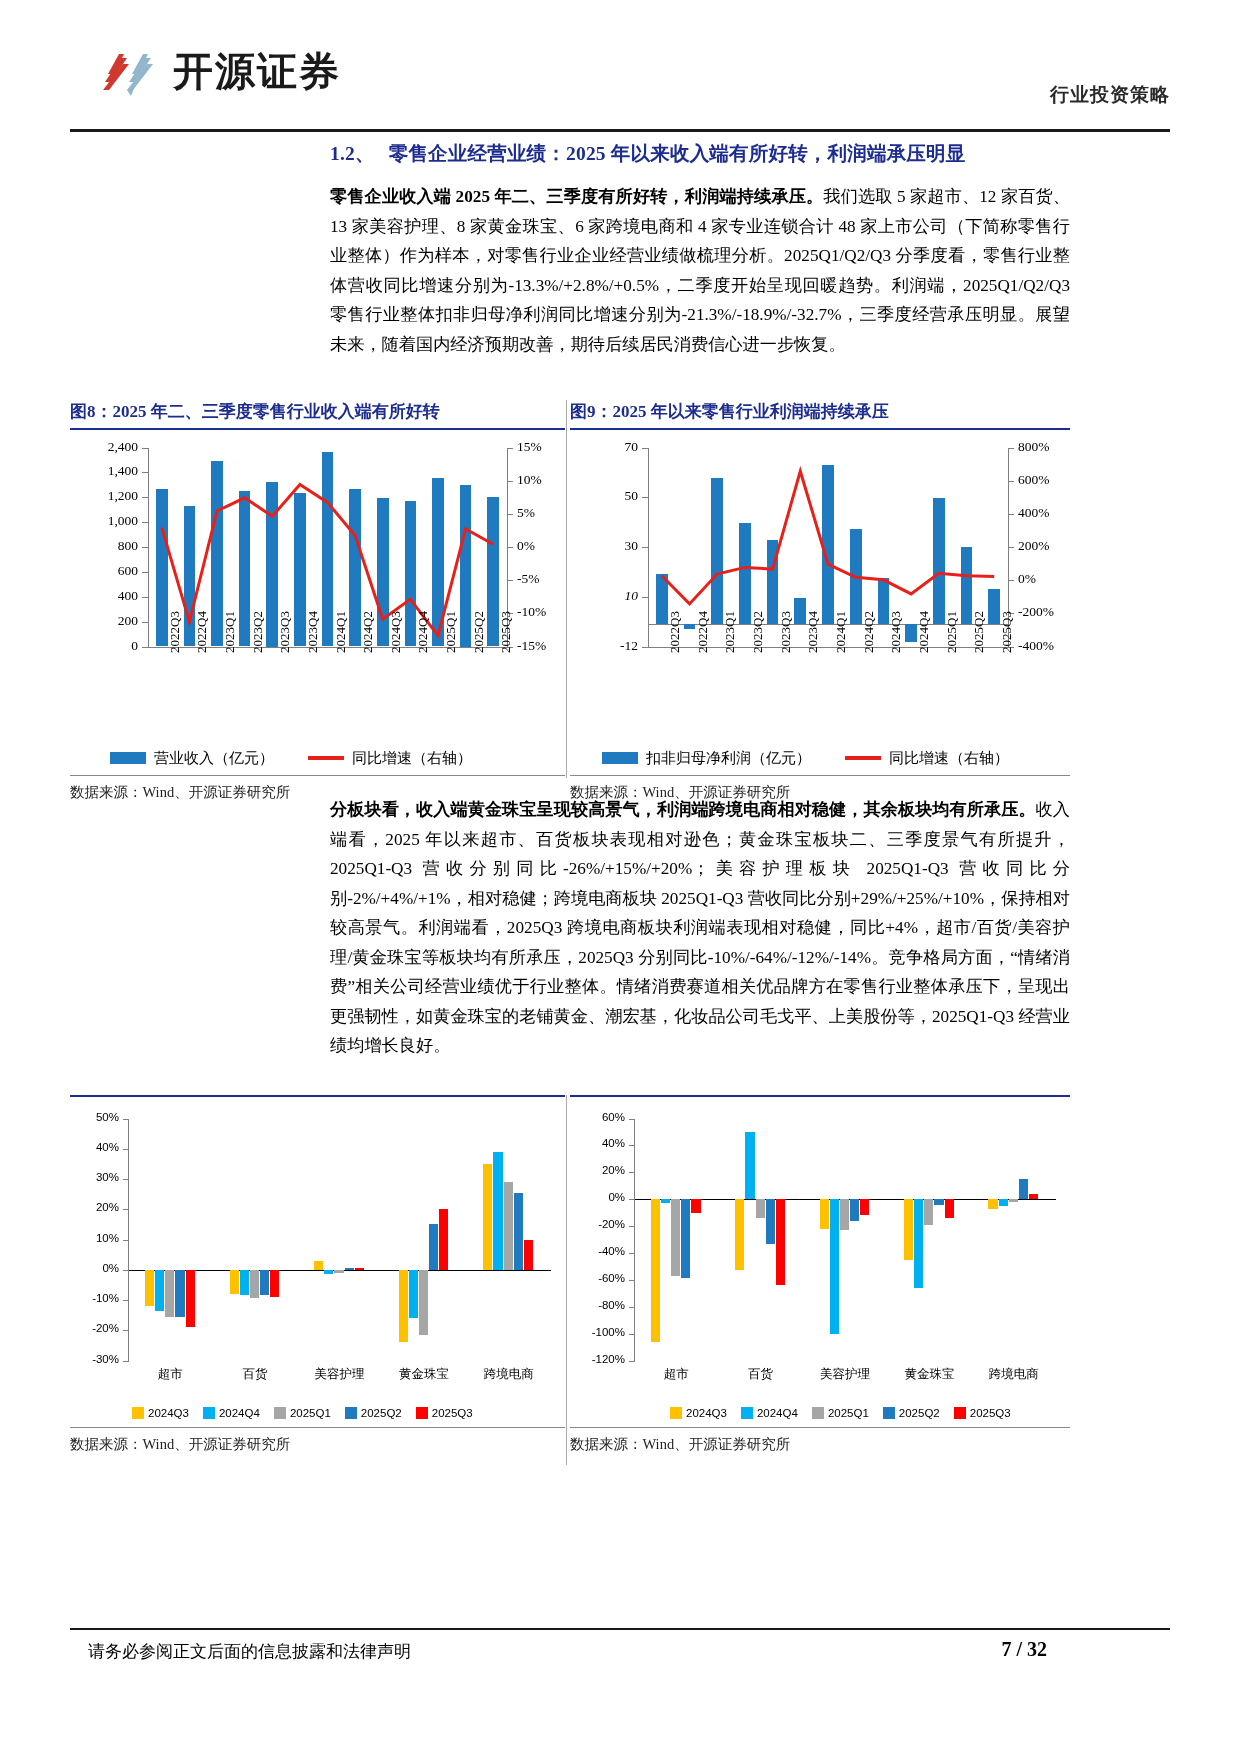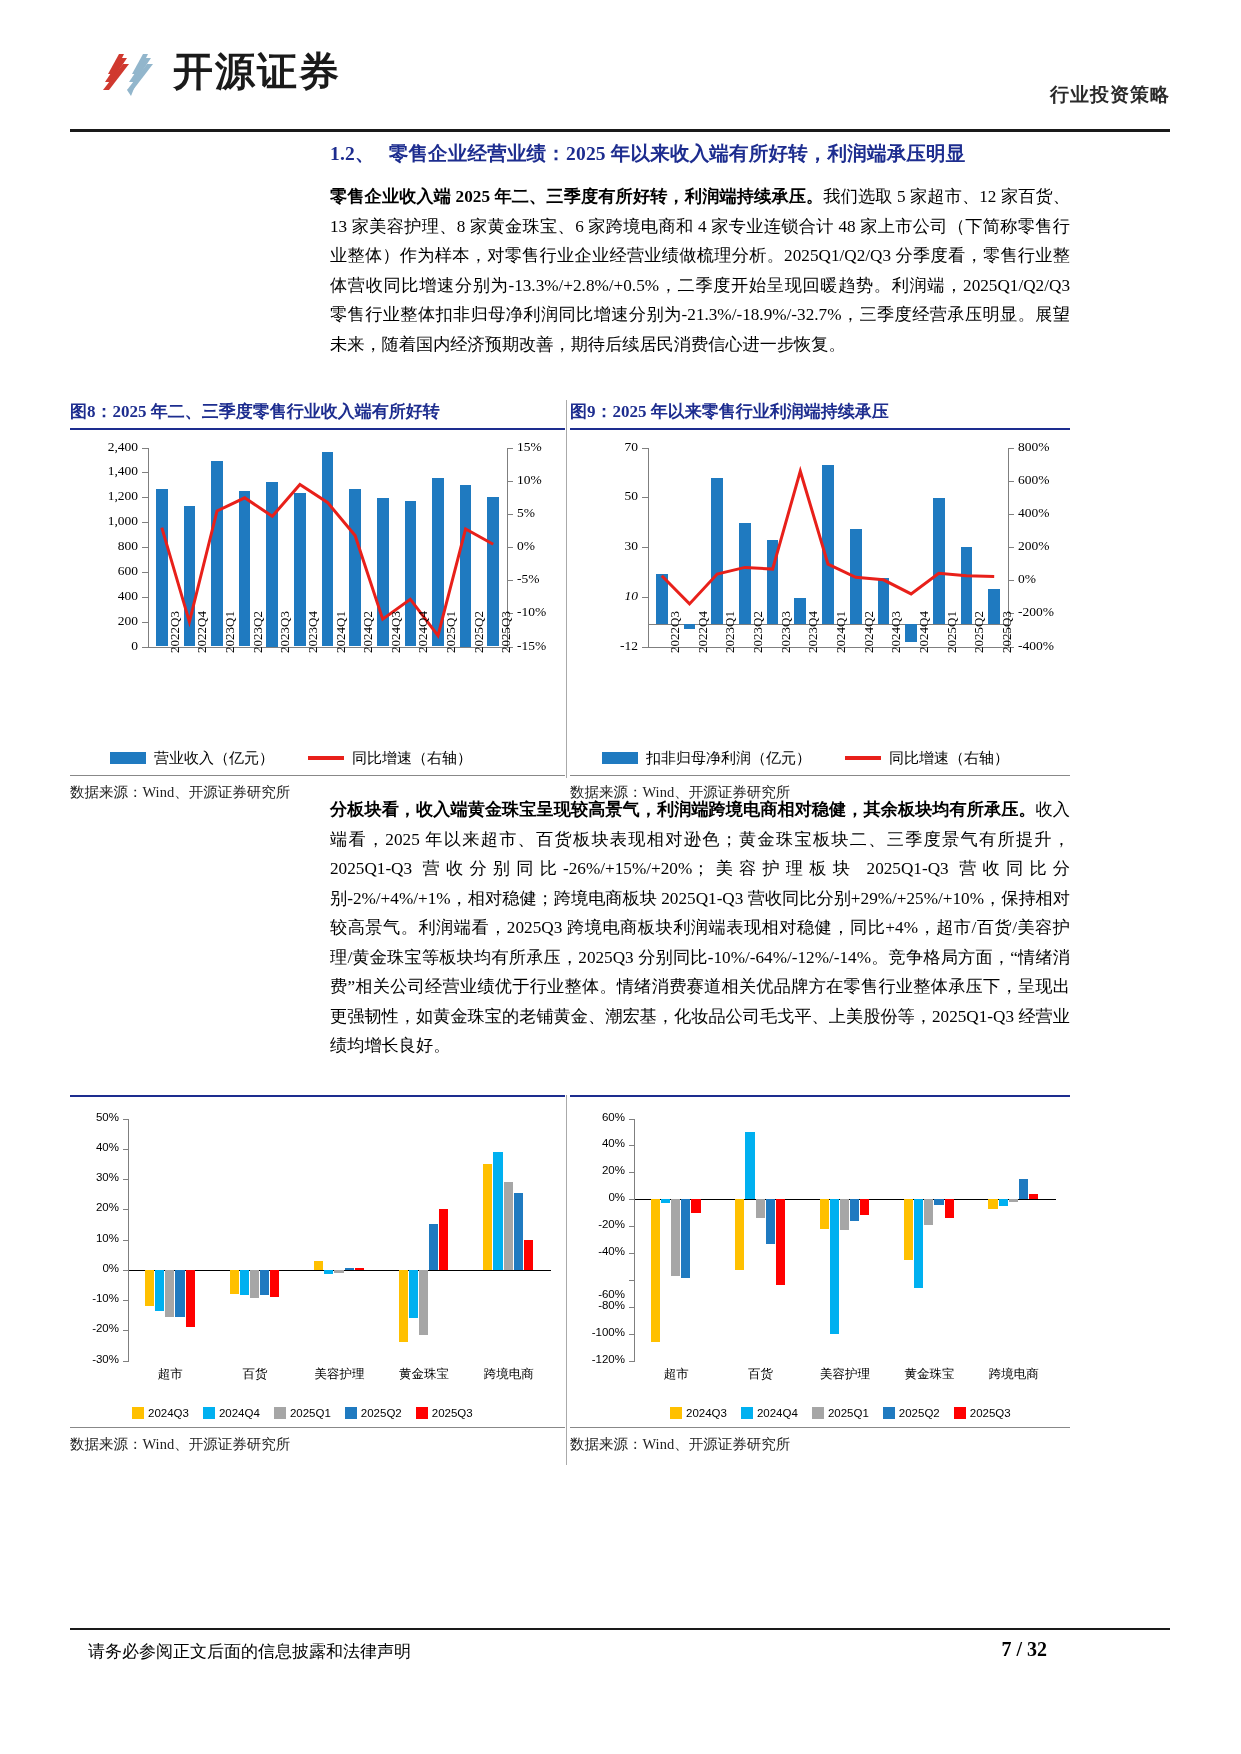"-60%" div.gy { margin-top: 16px -> none }
